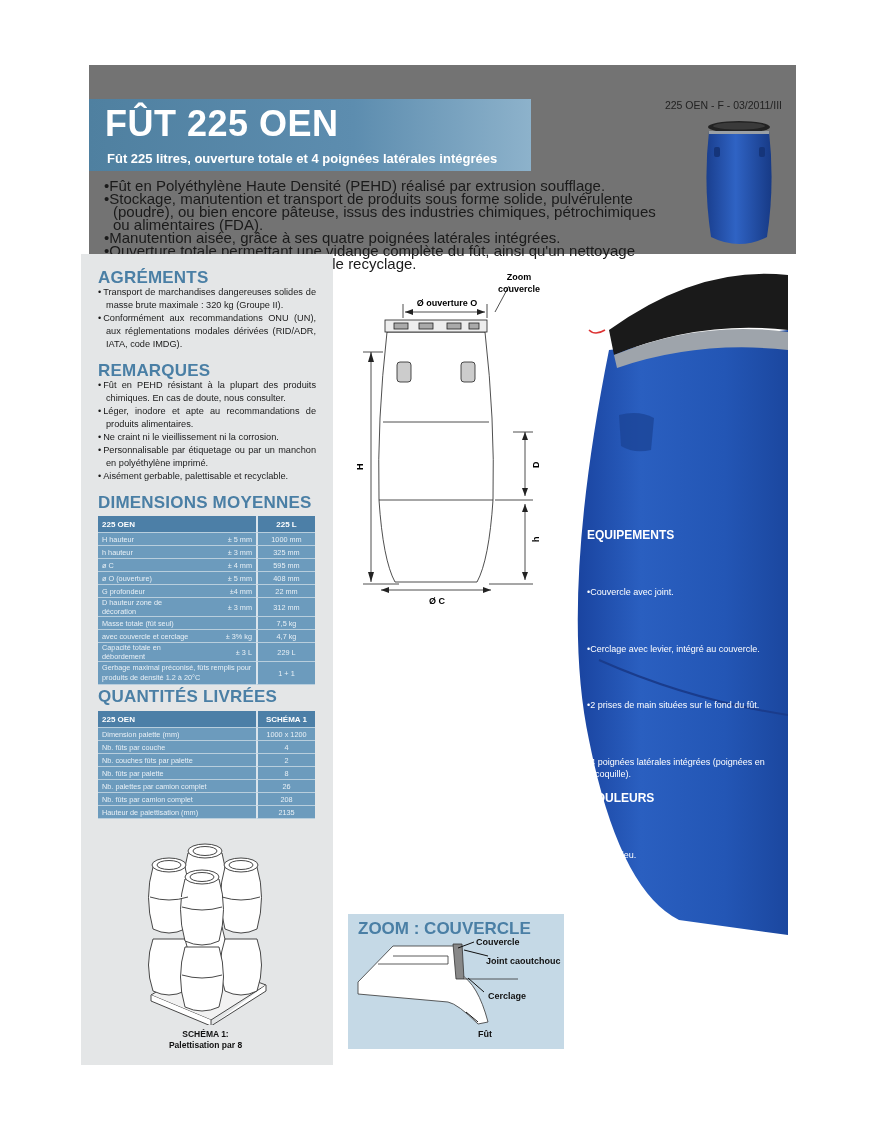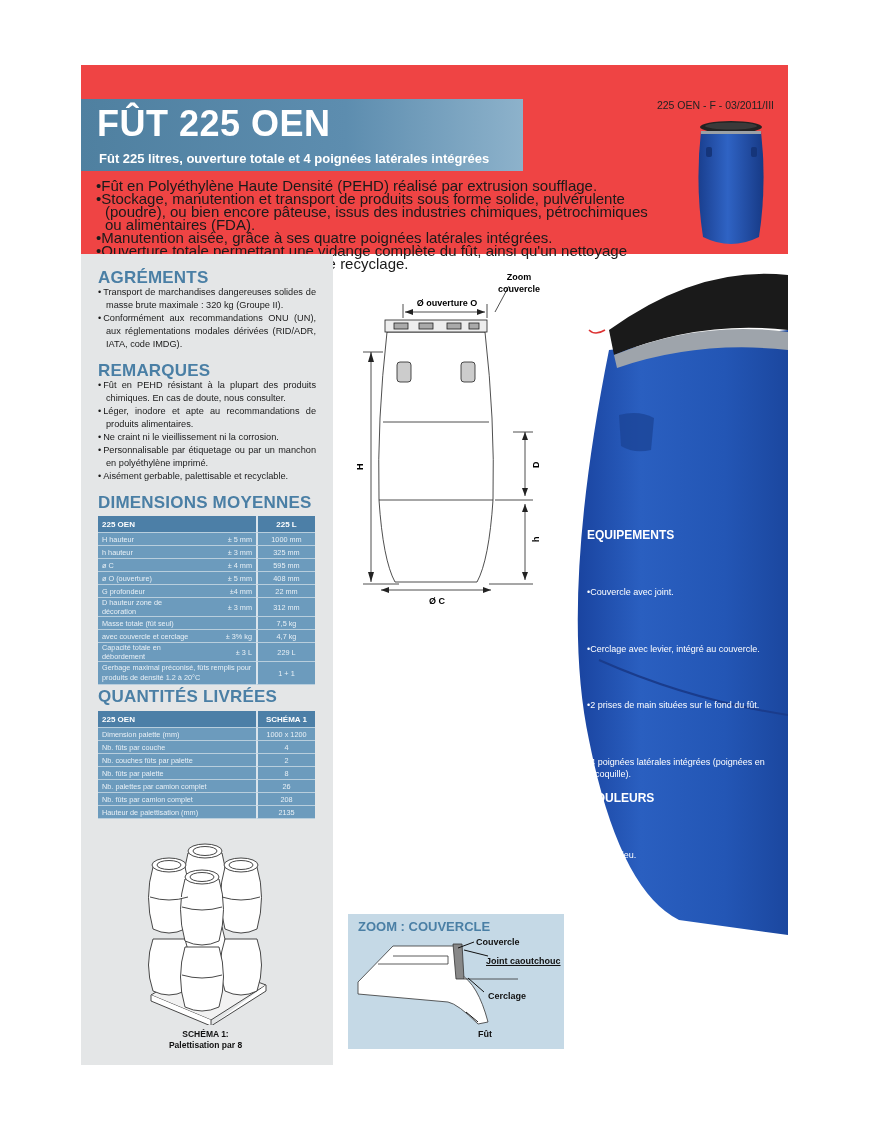"FÛT 225 OEN" .header { background: #ef4444 -> #737373; left: 0 -> 8px }
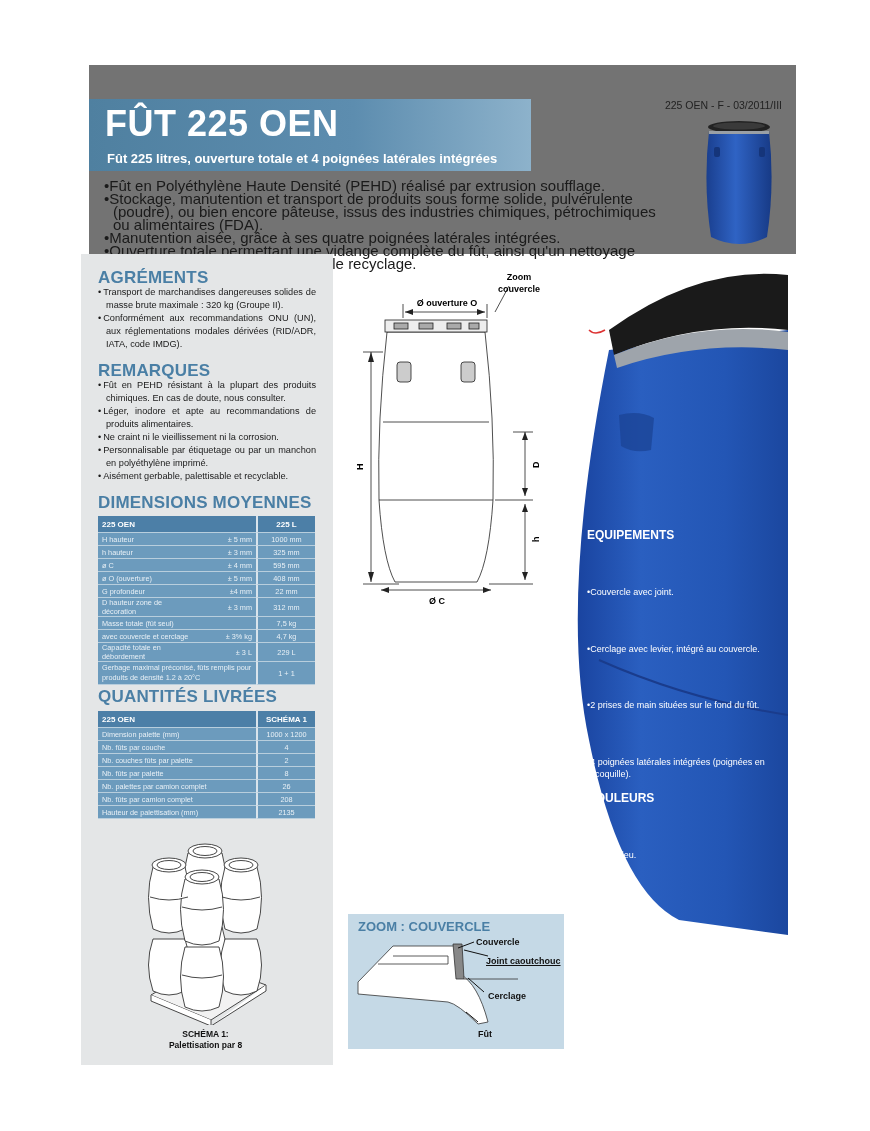"ZOOM : COUVERCLE" .zoom-title { font-size: 13px -> 17px }
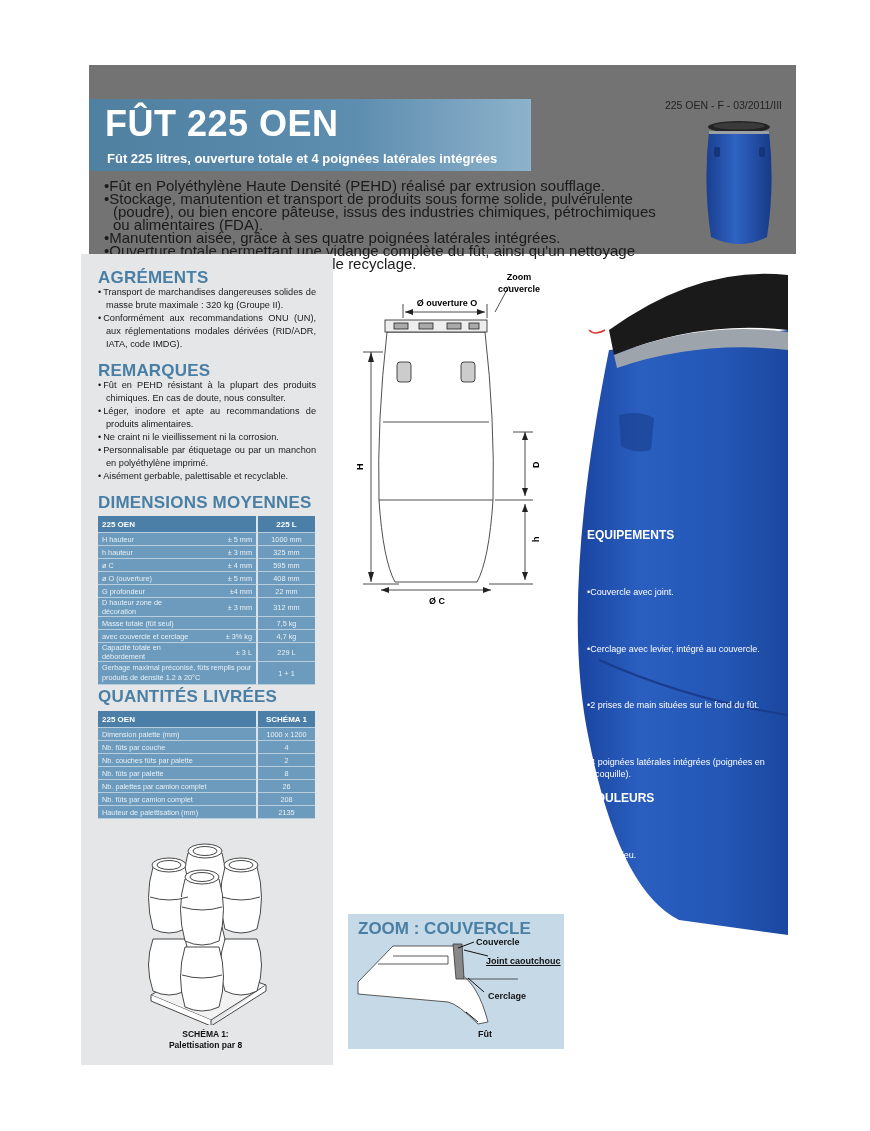"Joint caoutchouc" div.zl { text-decoration: underline -> none }
